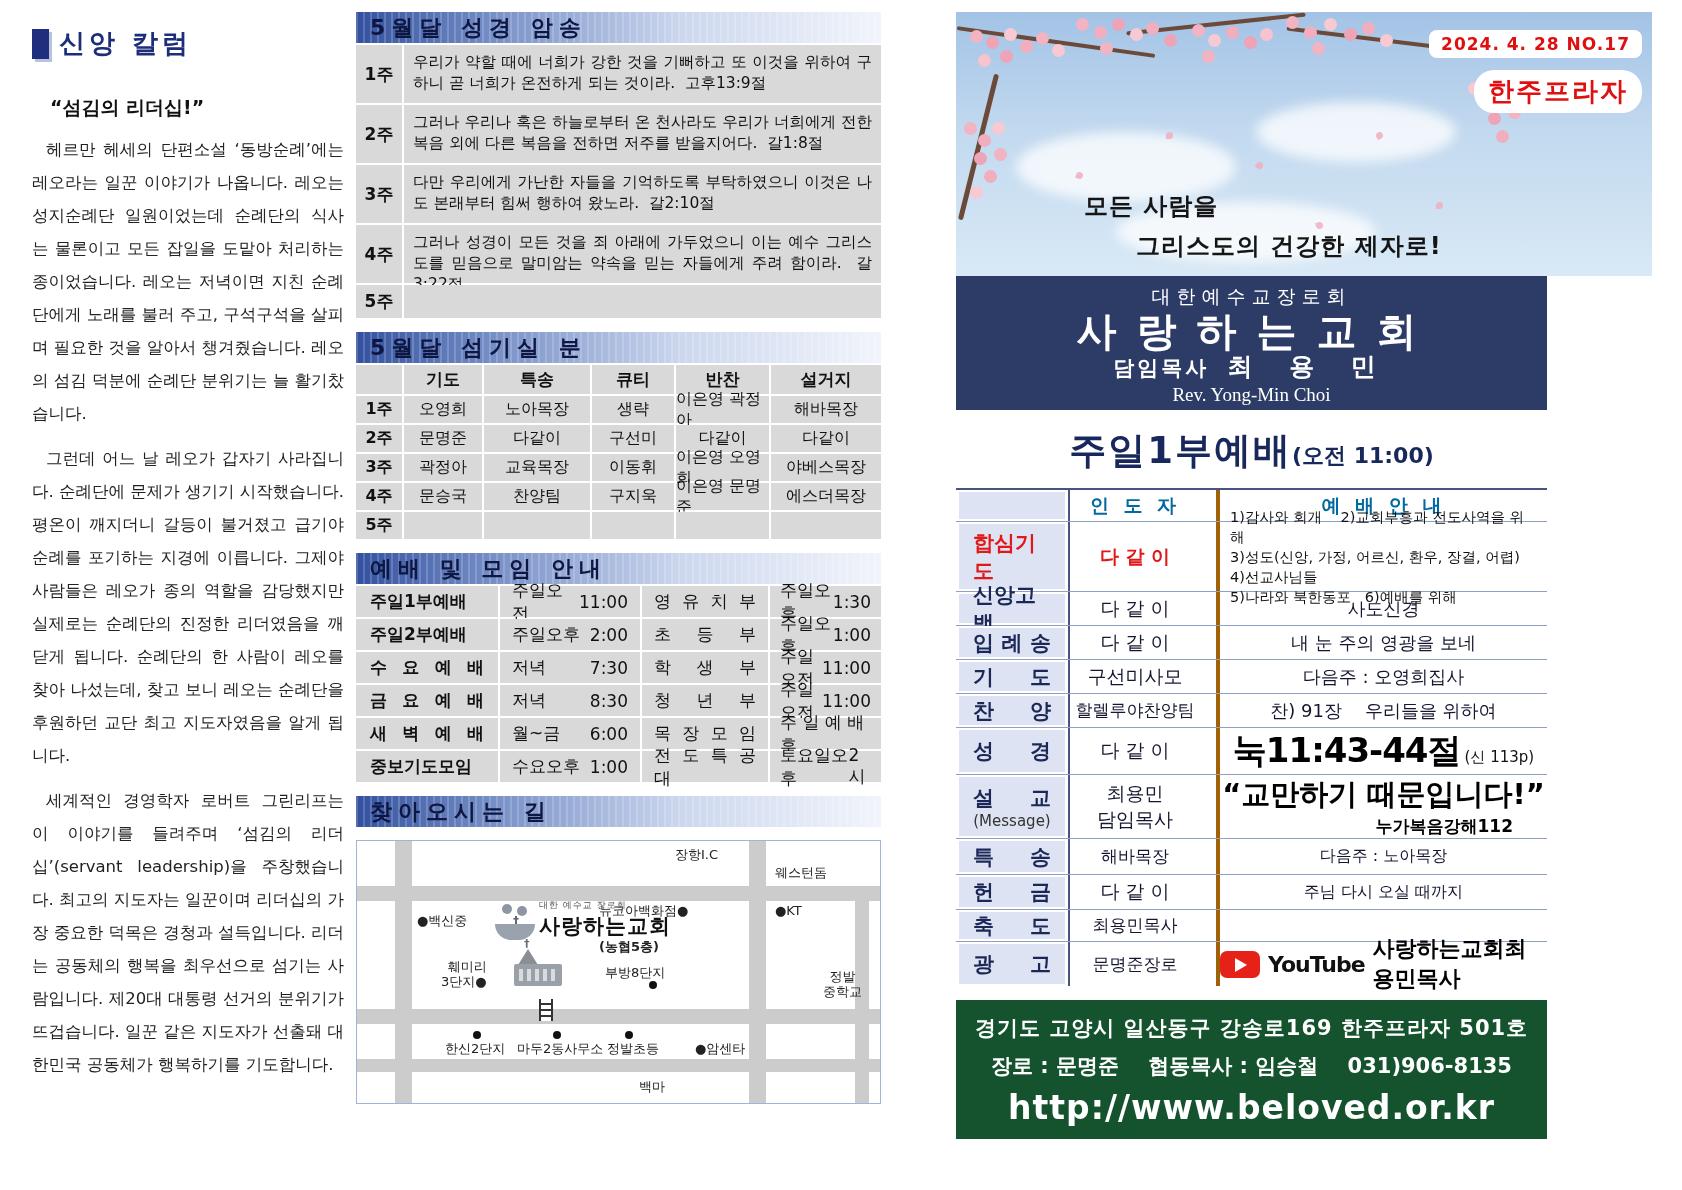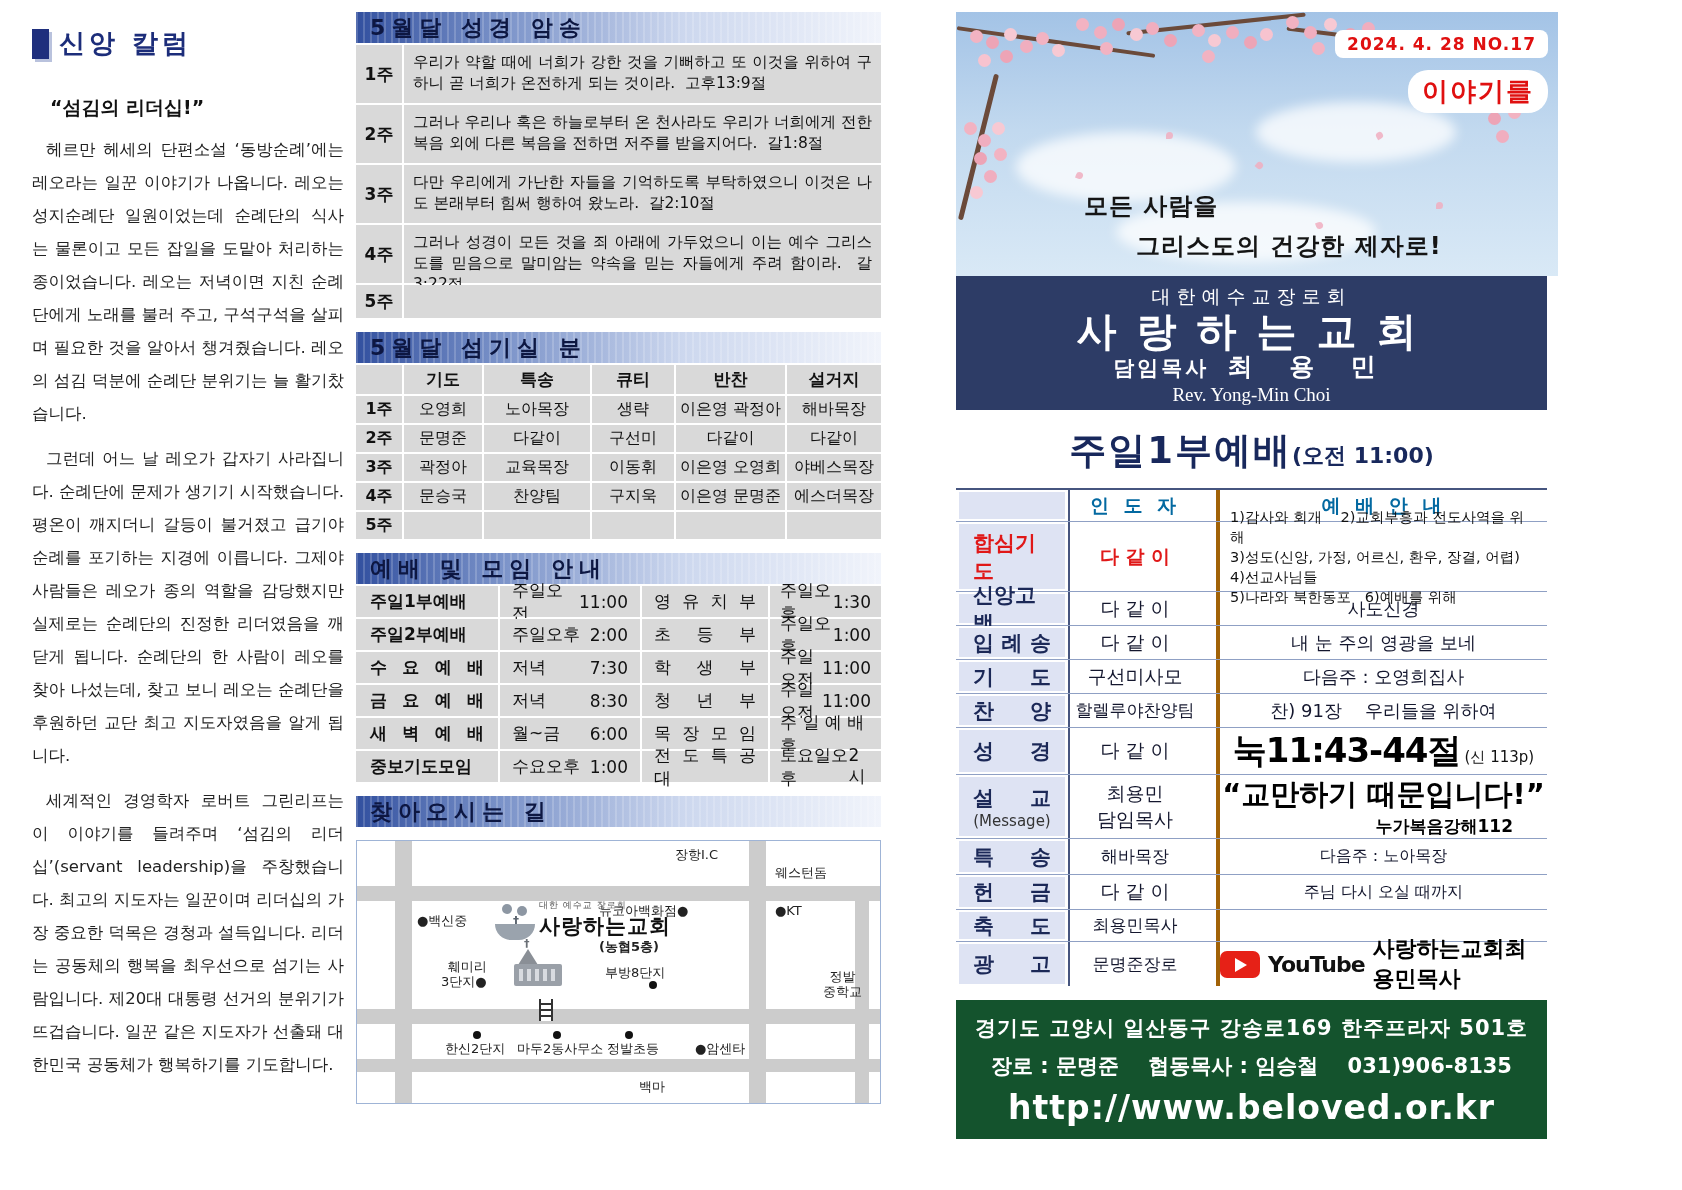"2024. 4. 28 NO.17" .hero { width: 602px -> 696px }
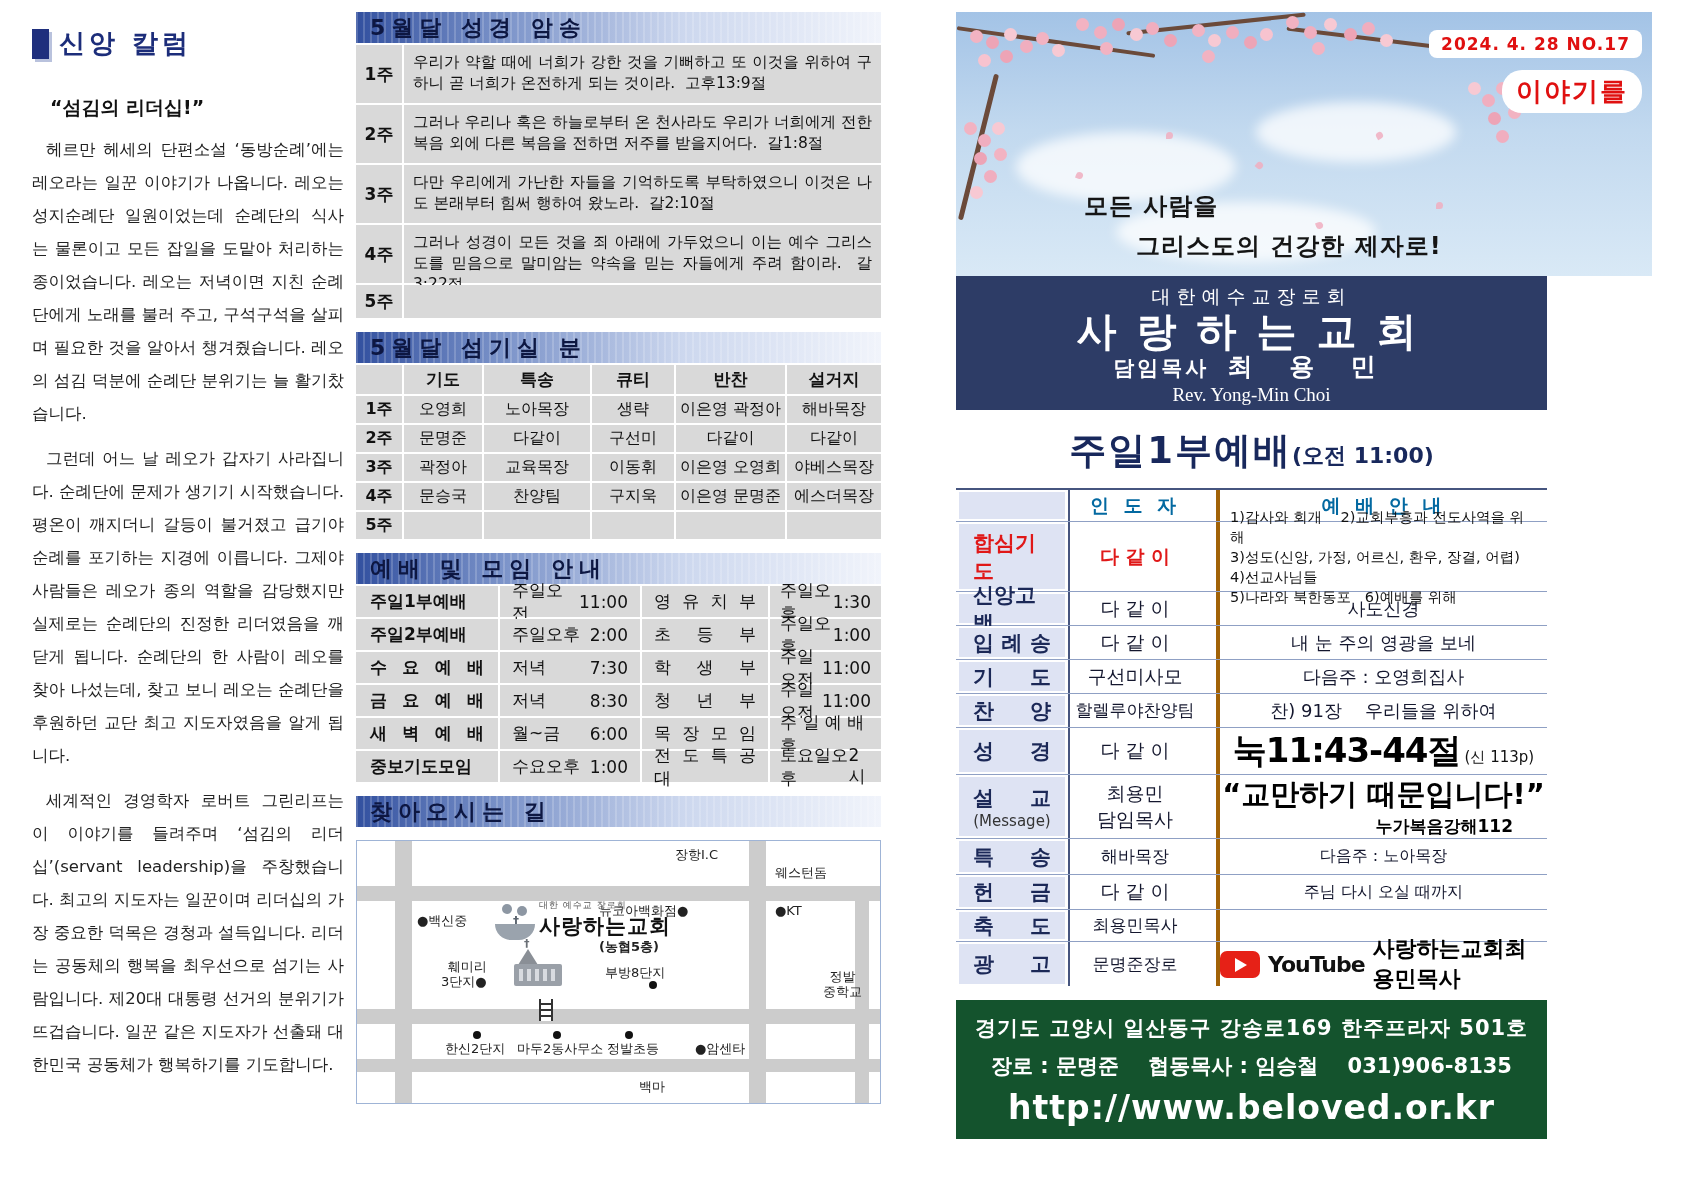"이야기를" div.mission-badge { text: 이야기를 -> 한주프라자 }
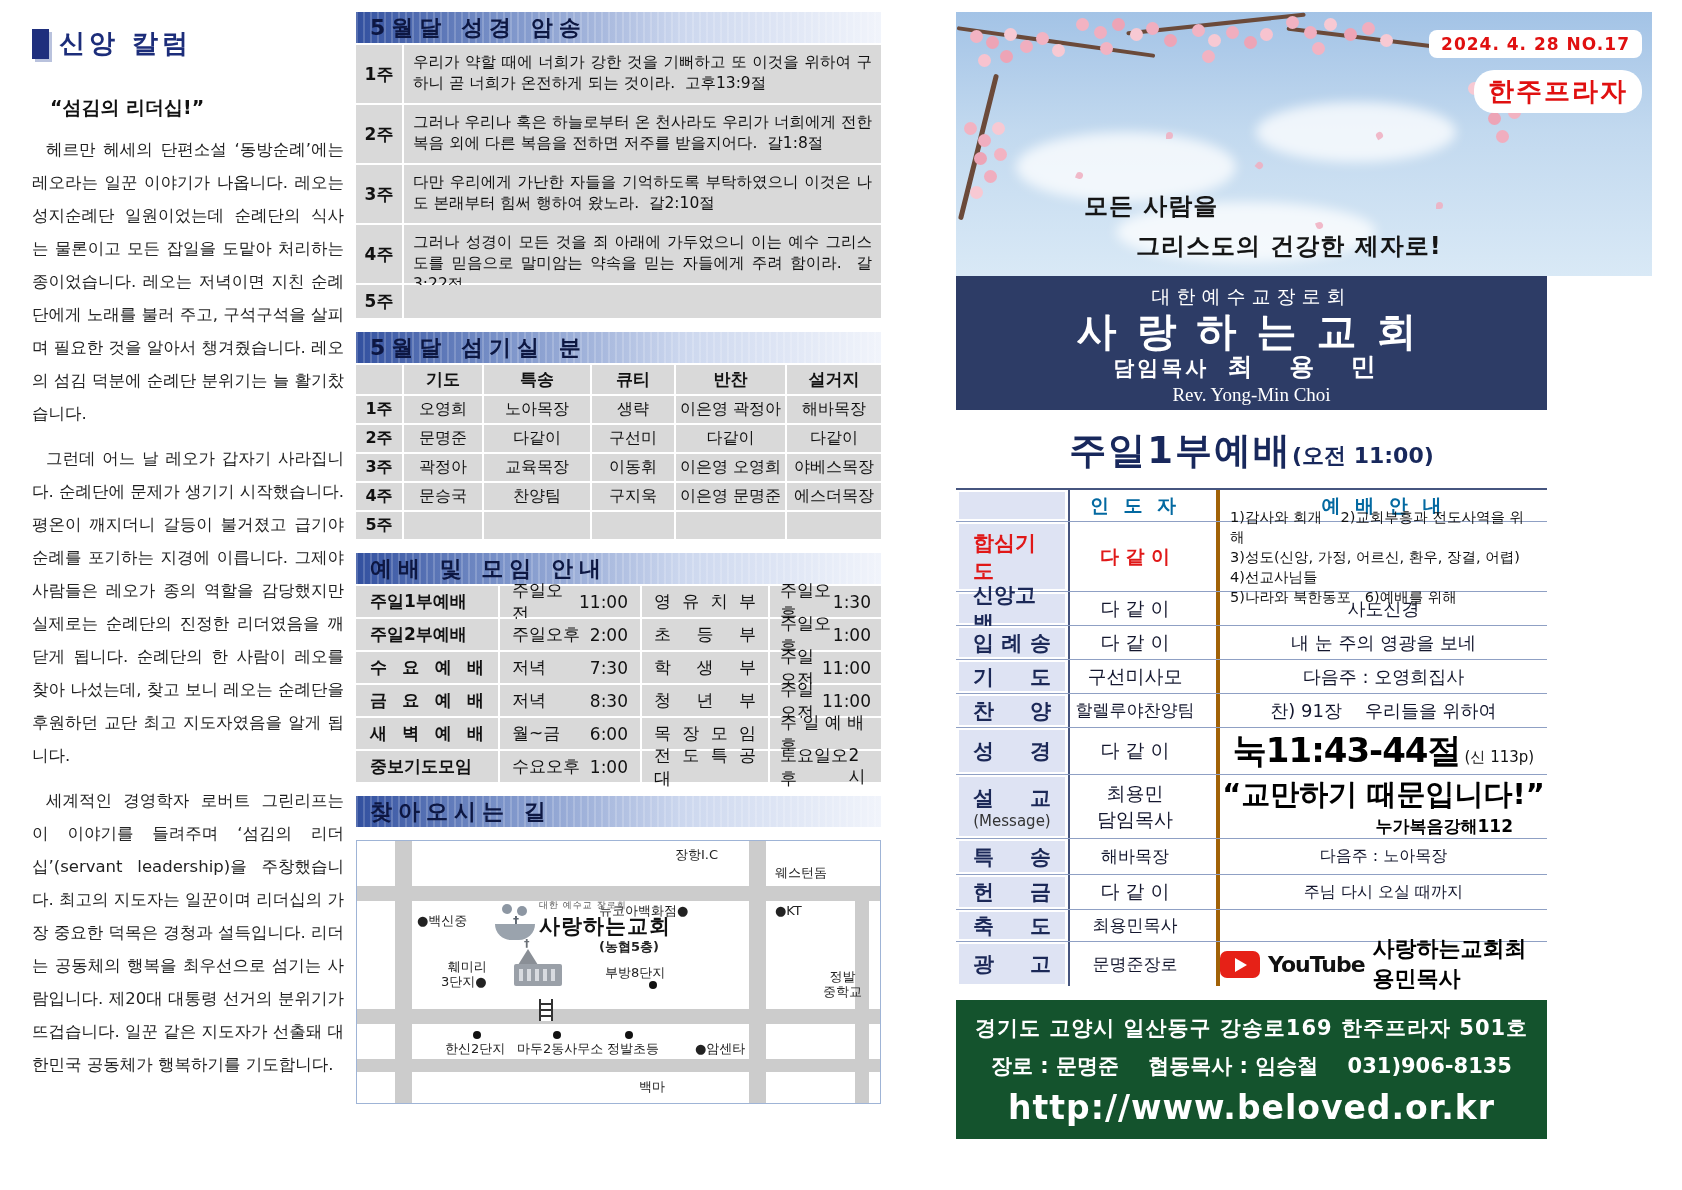"설거지" .cw5 { width: 94px -> 110px }
